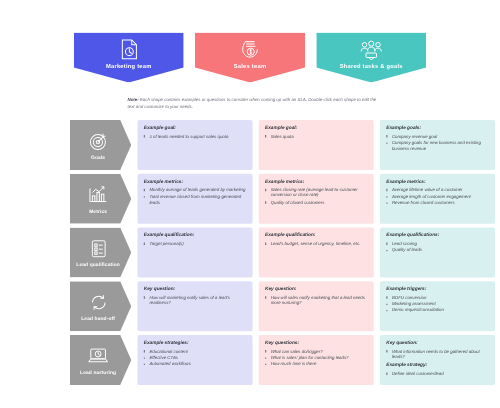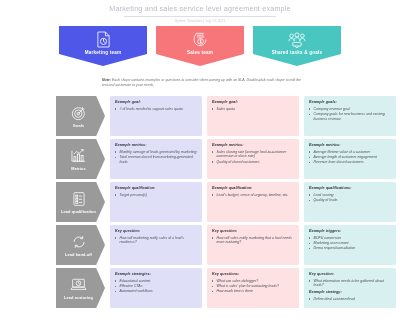"Marketing and sales service level" div.title-wrap { html: <div> <div>Marketing and sales service level agreement example</div> <div></div> <div>System Templates | July 19, 2021</div> </div> -> none }
